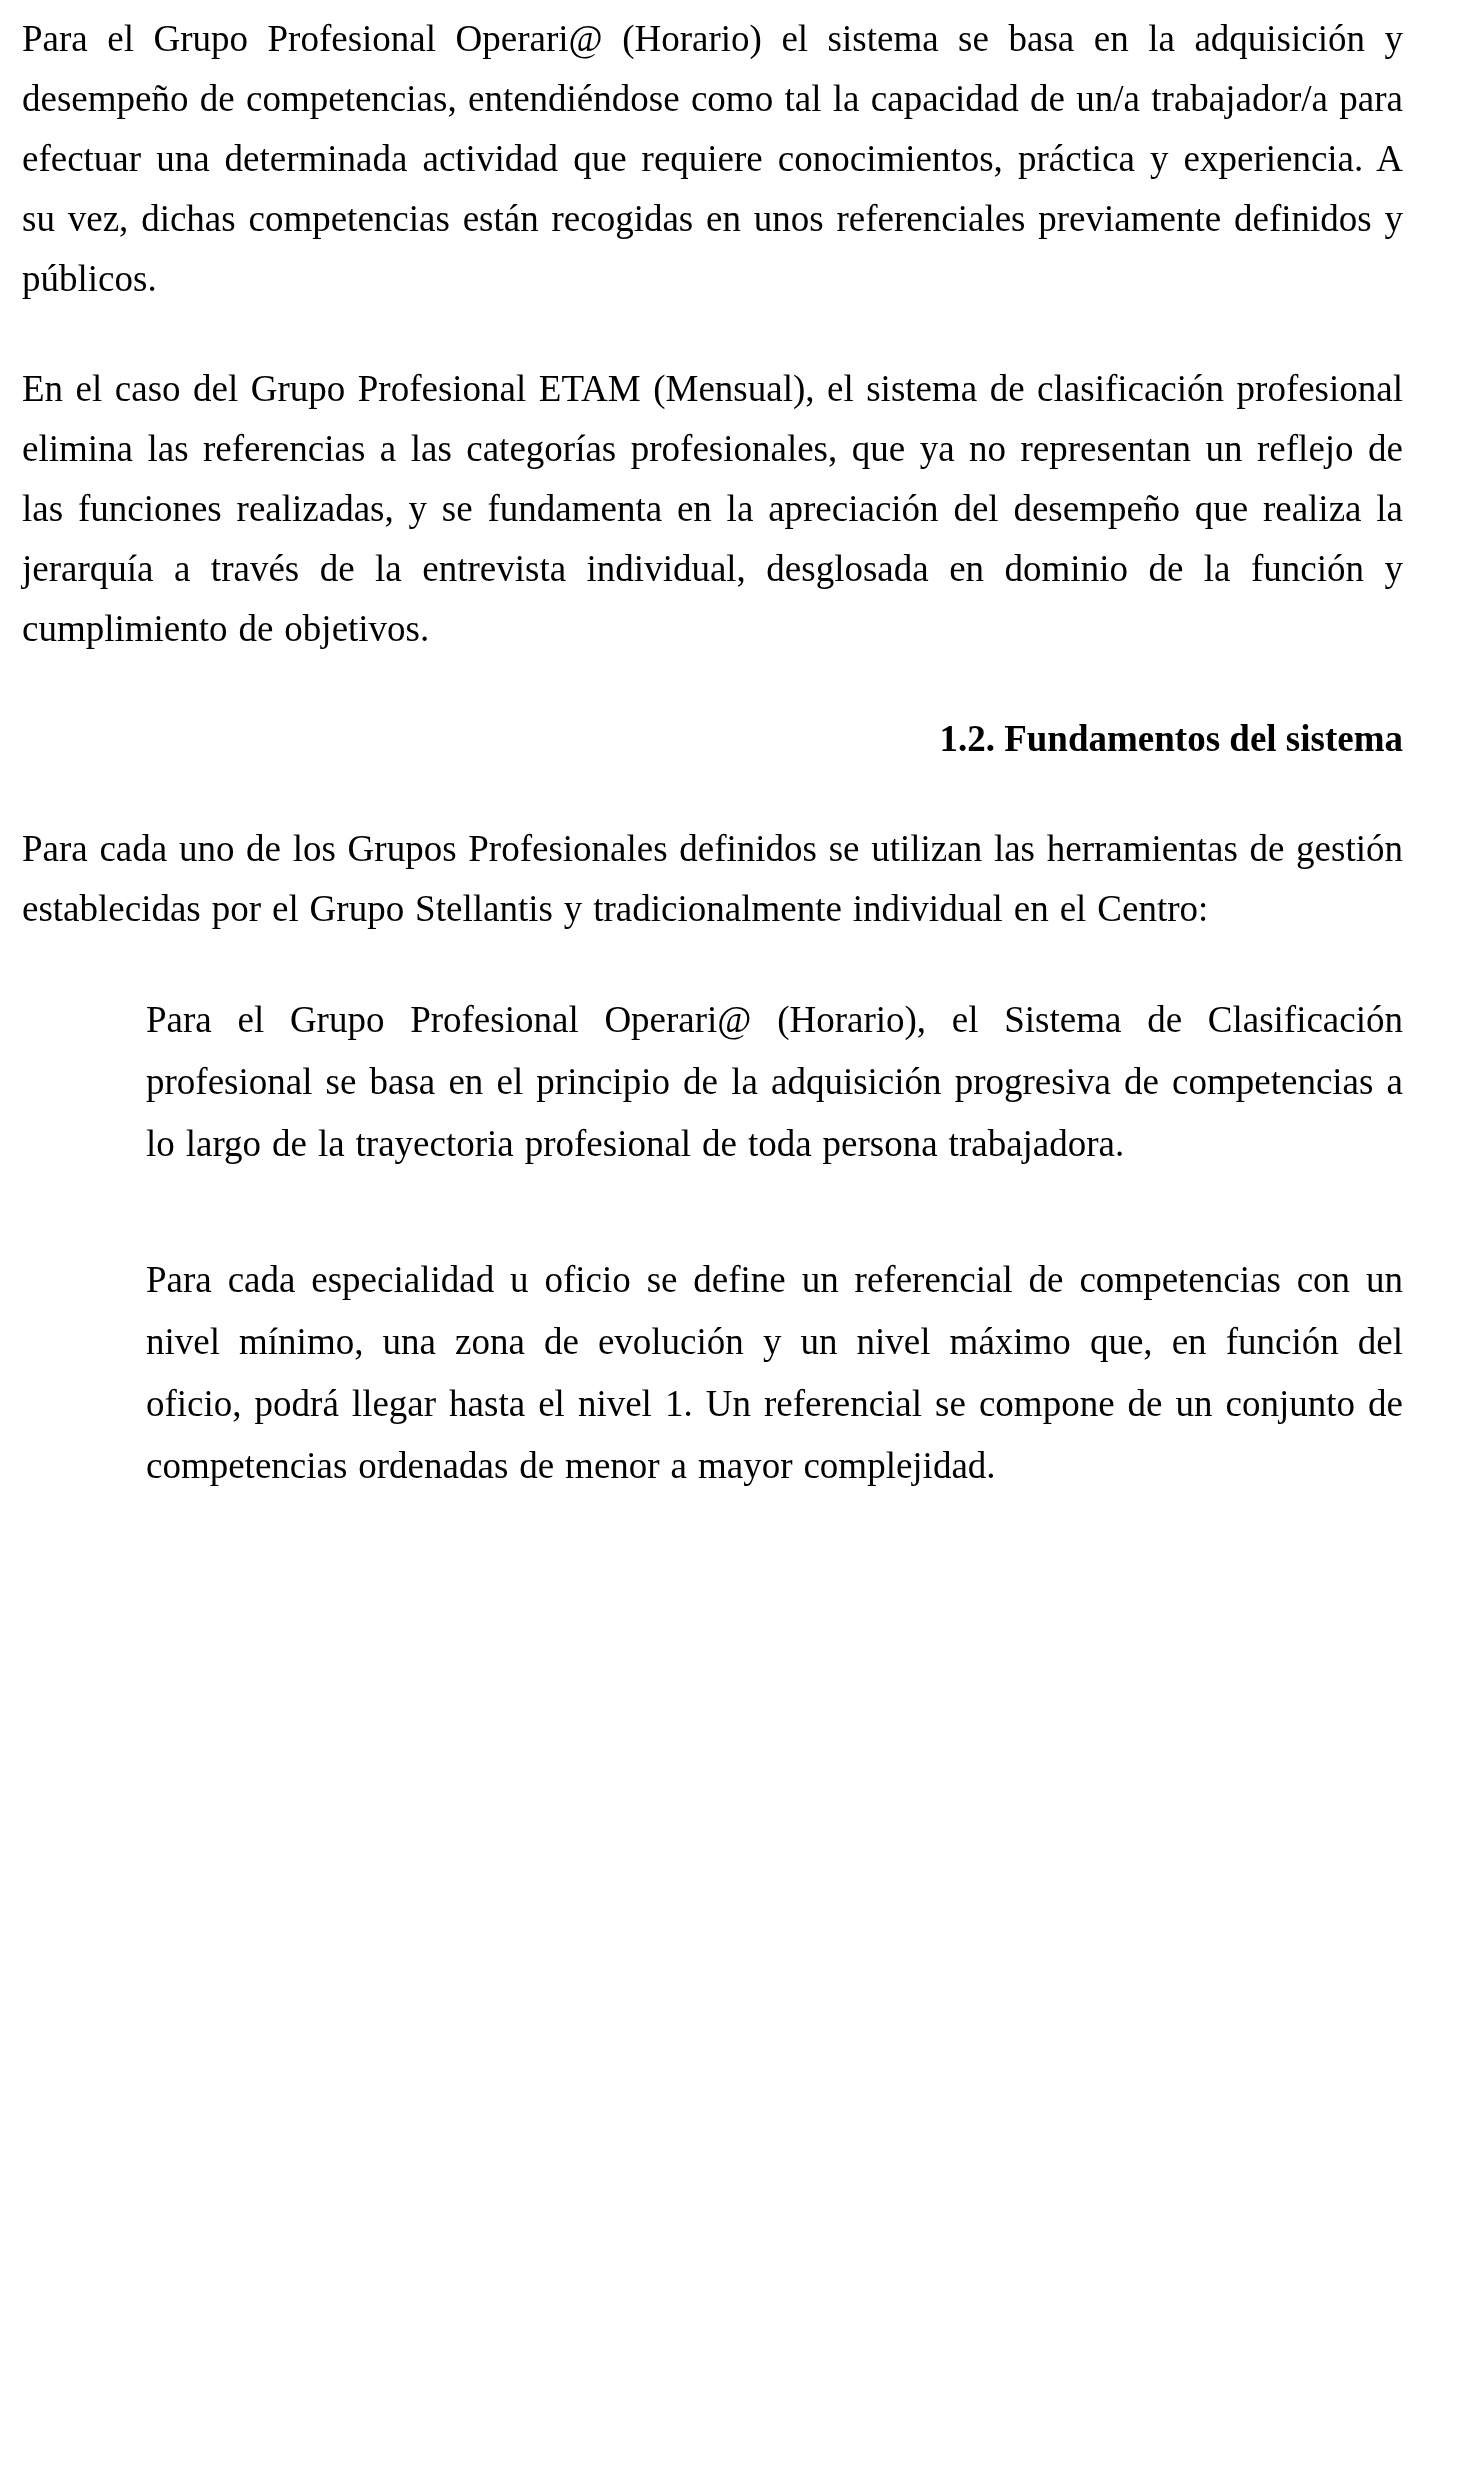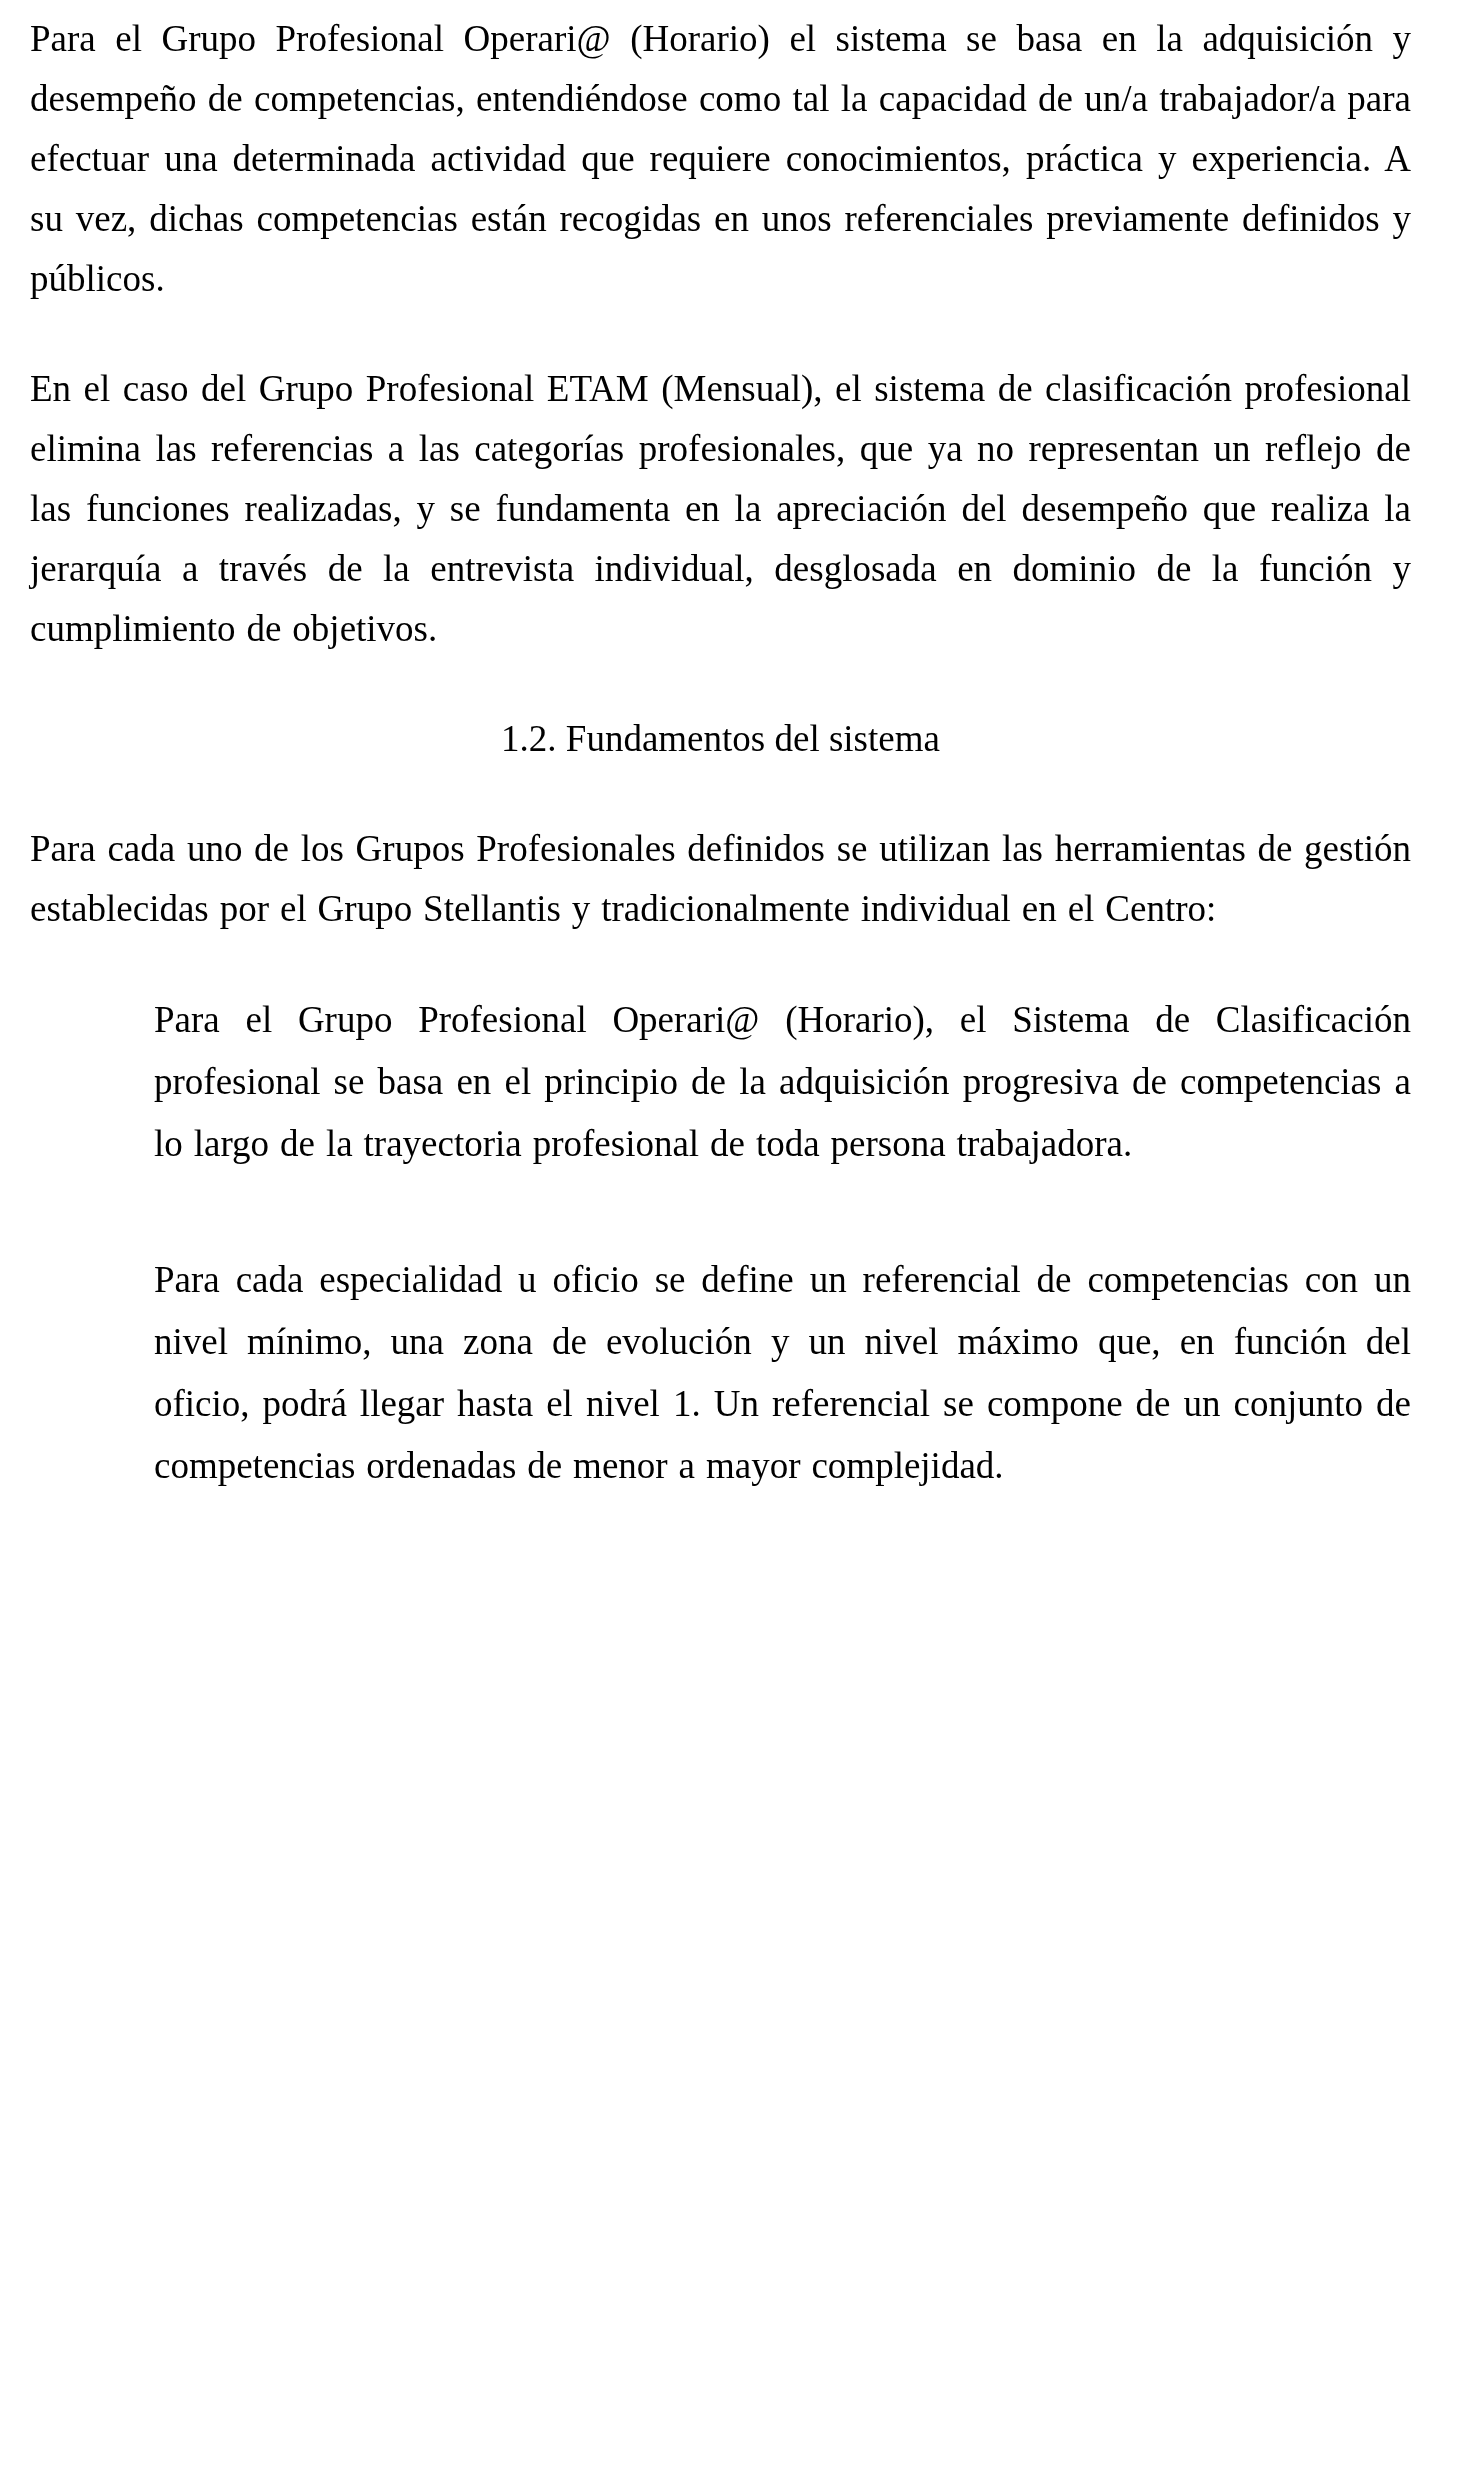"Para el Grupo Profesional Operari@" .page { margin-left: 8px -> none }
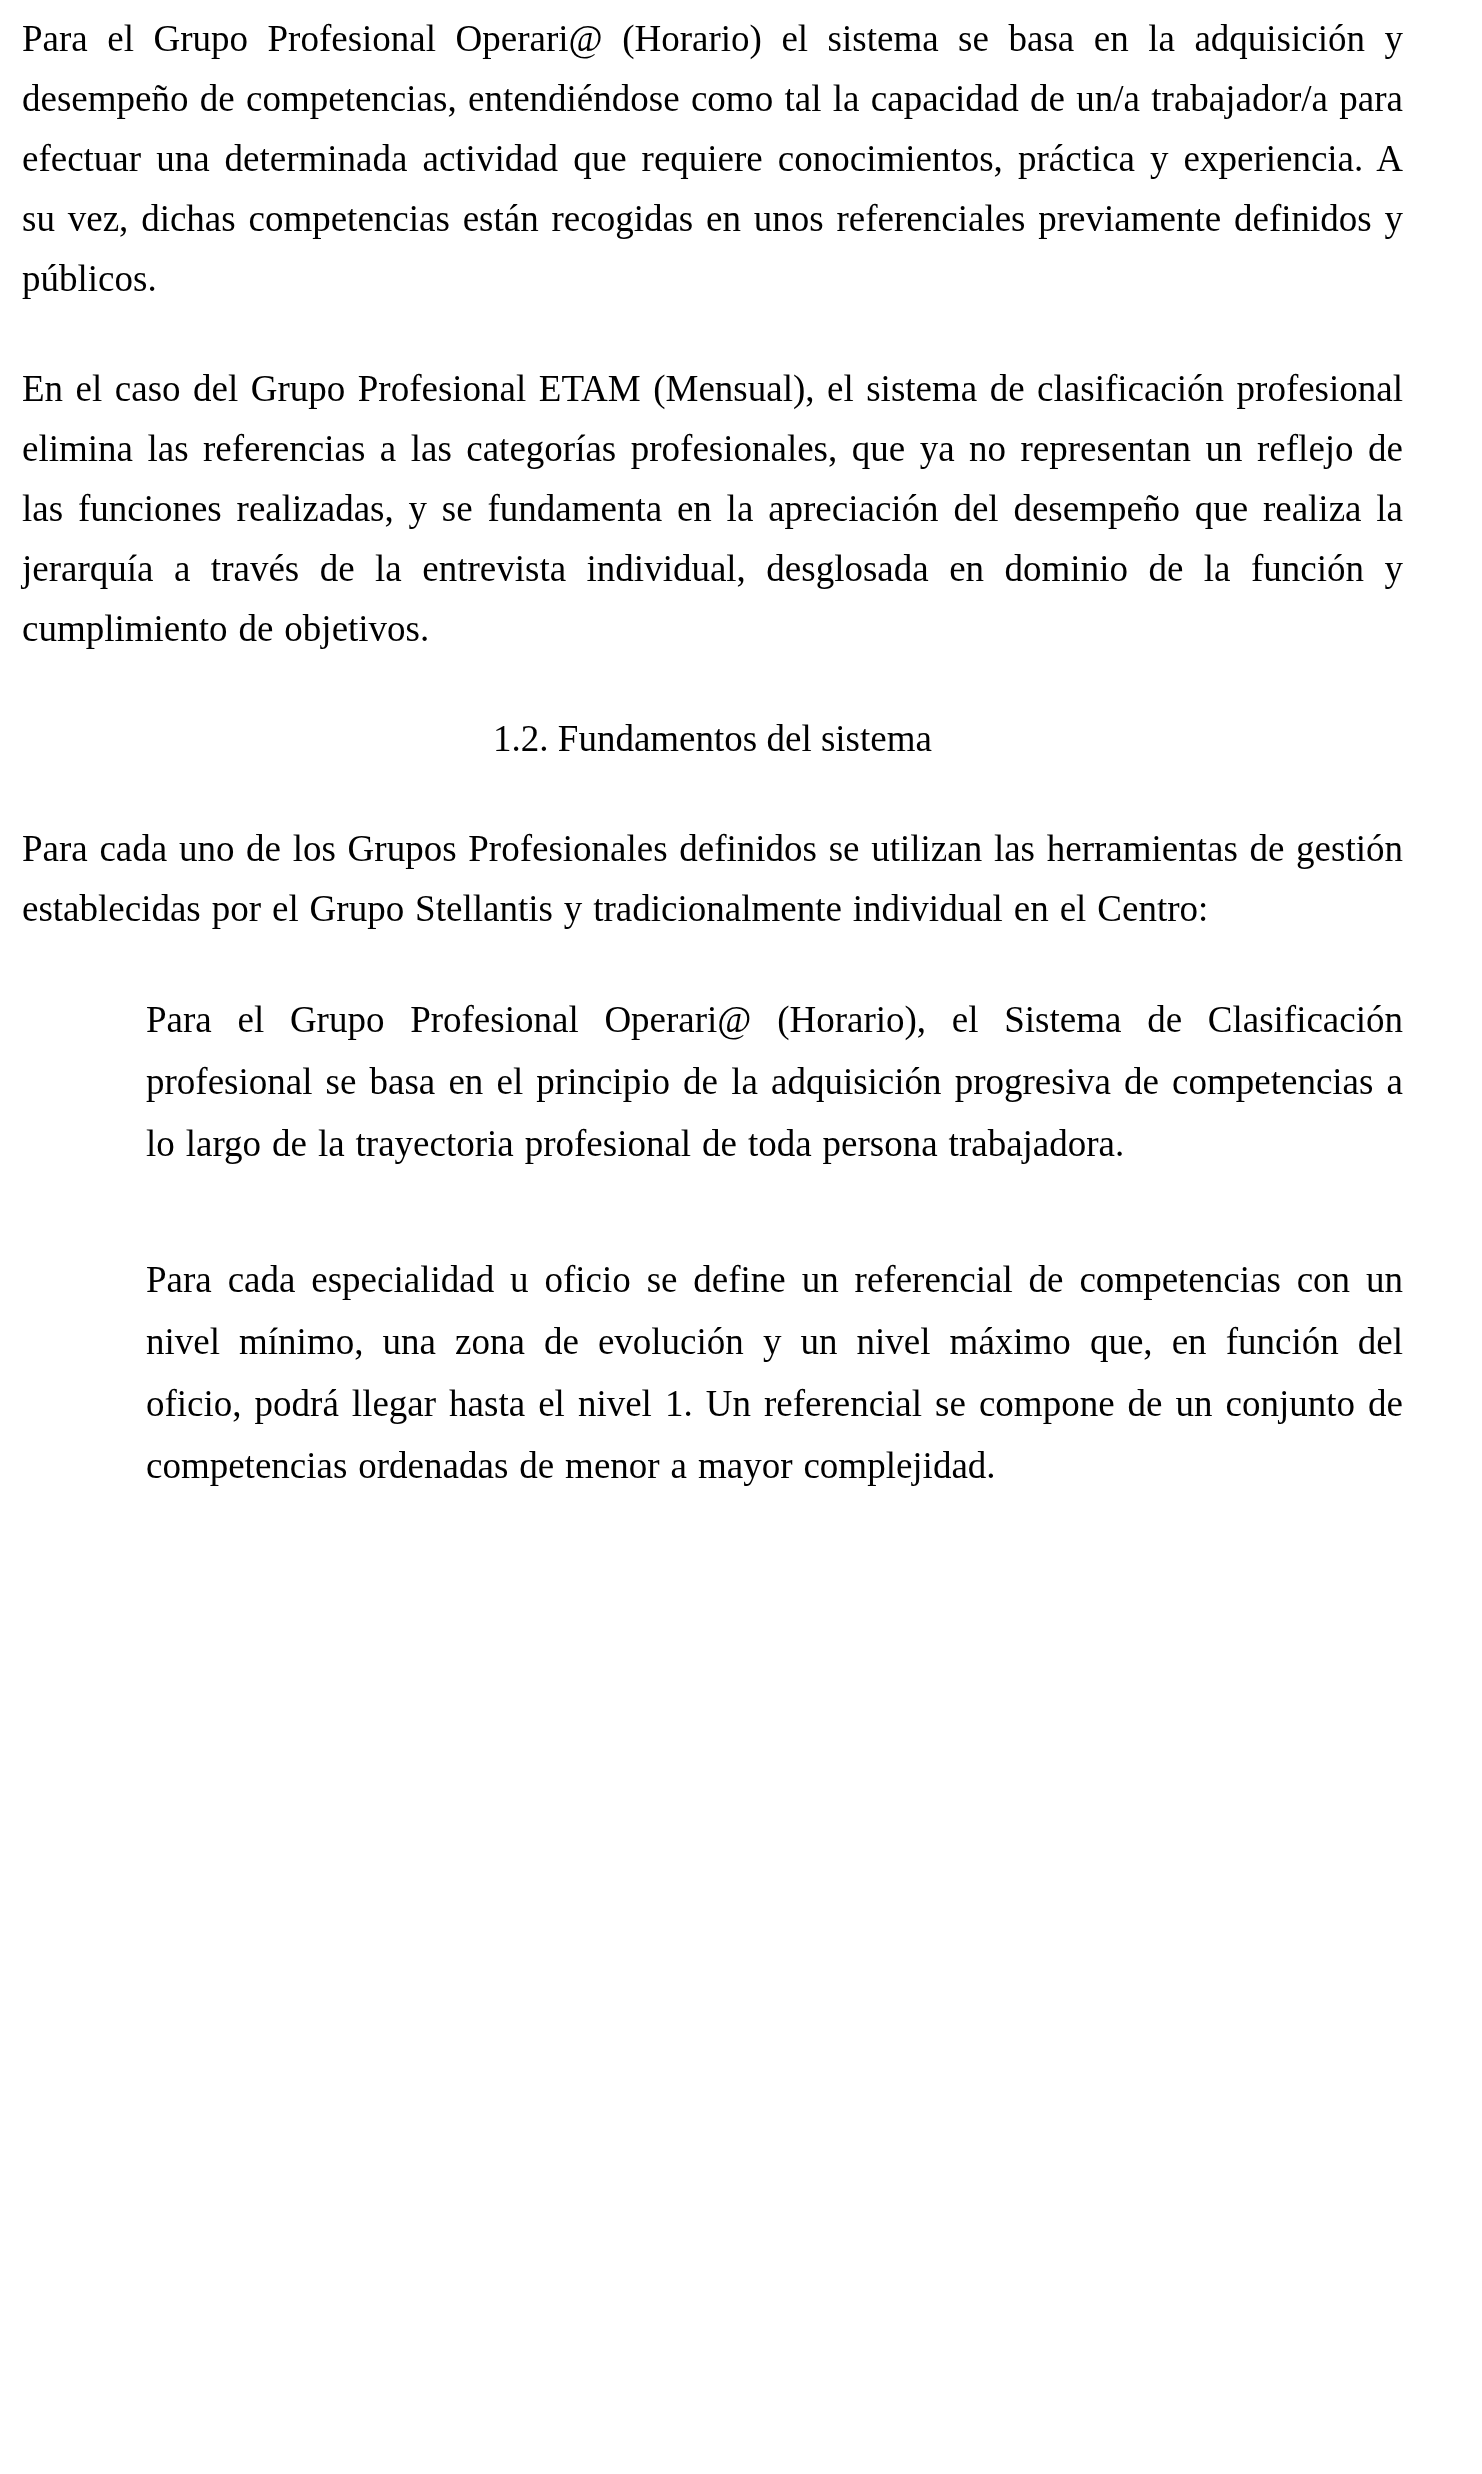"1.2. Fundamentos del sistema" .heading { font-weight: normal -> bold; text-align: center -> right }
